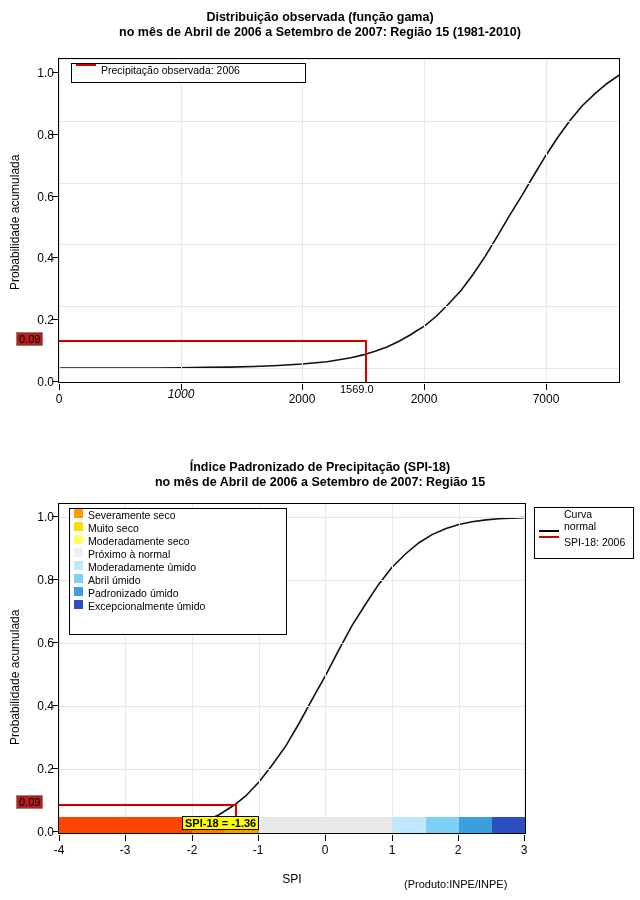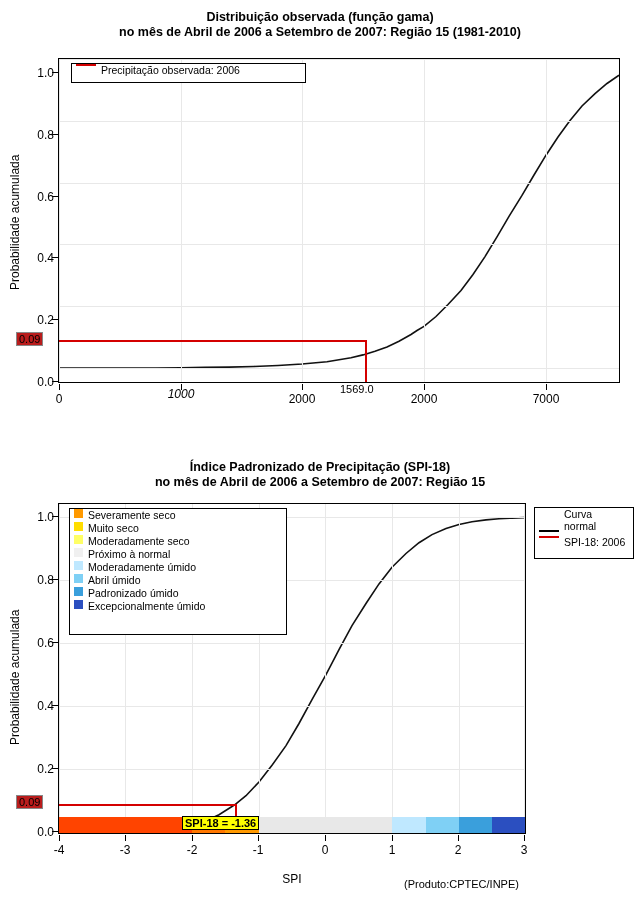"(Produto:CPTEC/INPE)" div.credit { text: Produto:CPTEC/INPE -> Produto:INPE/INPE }
